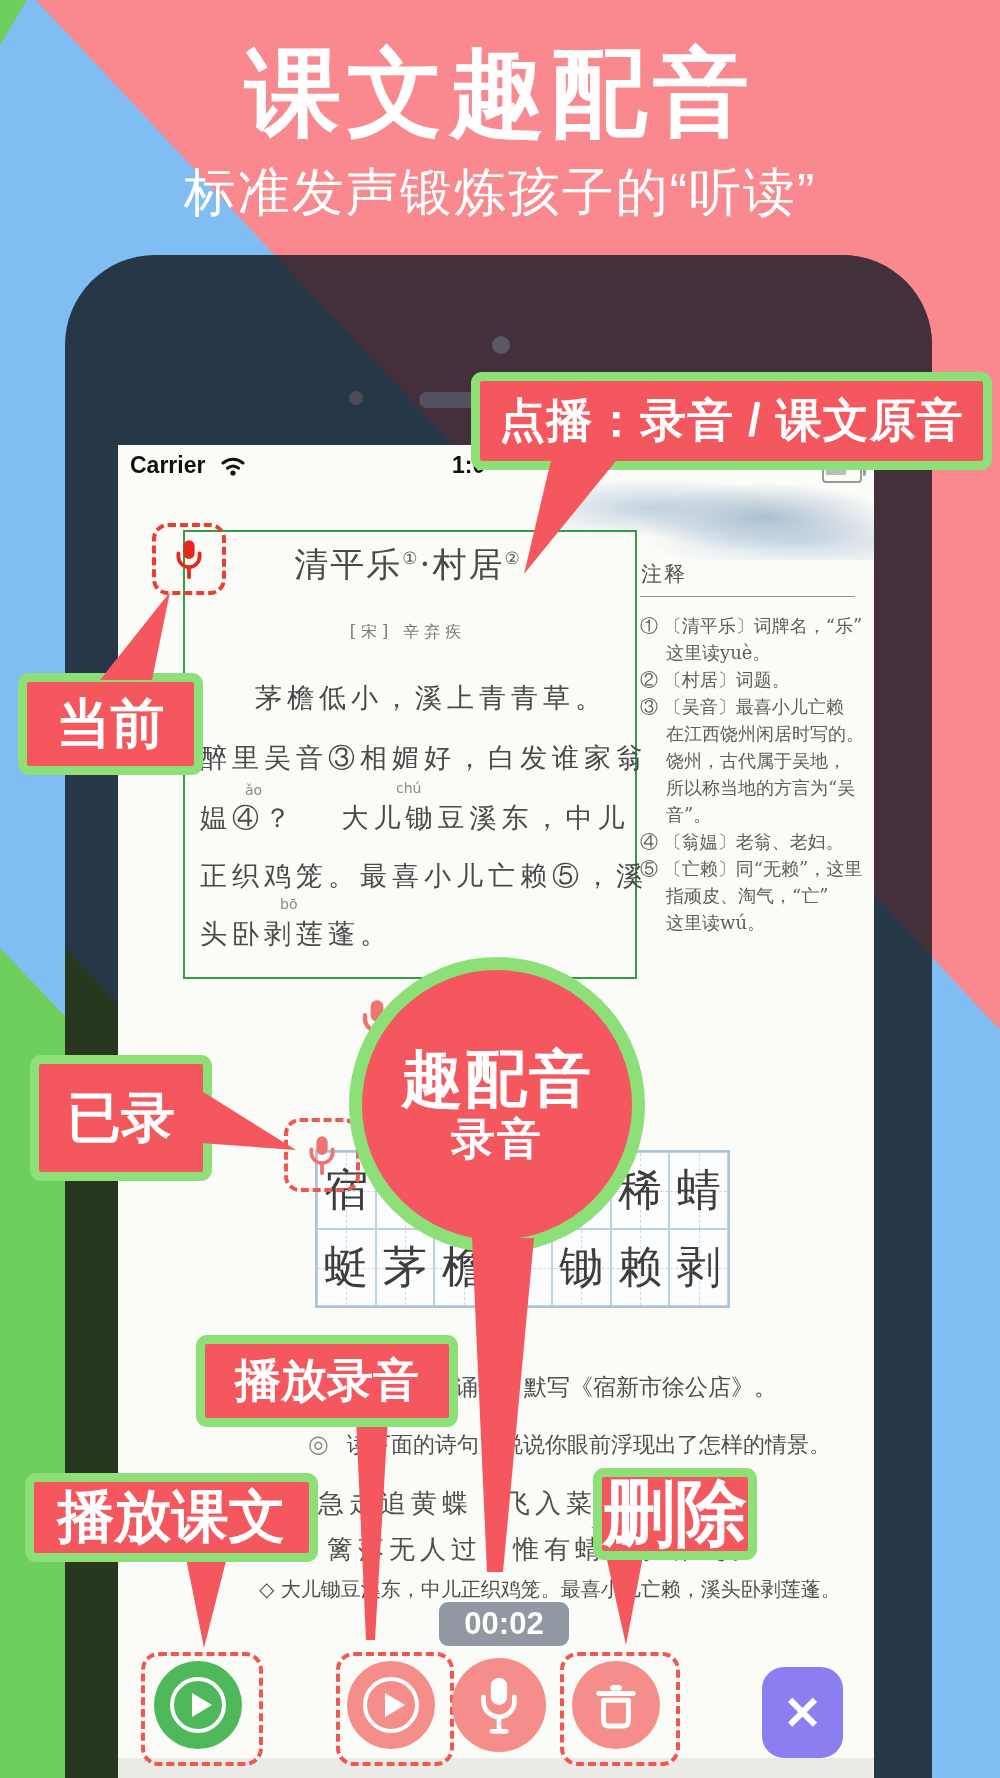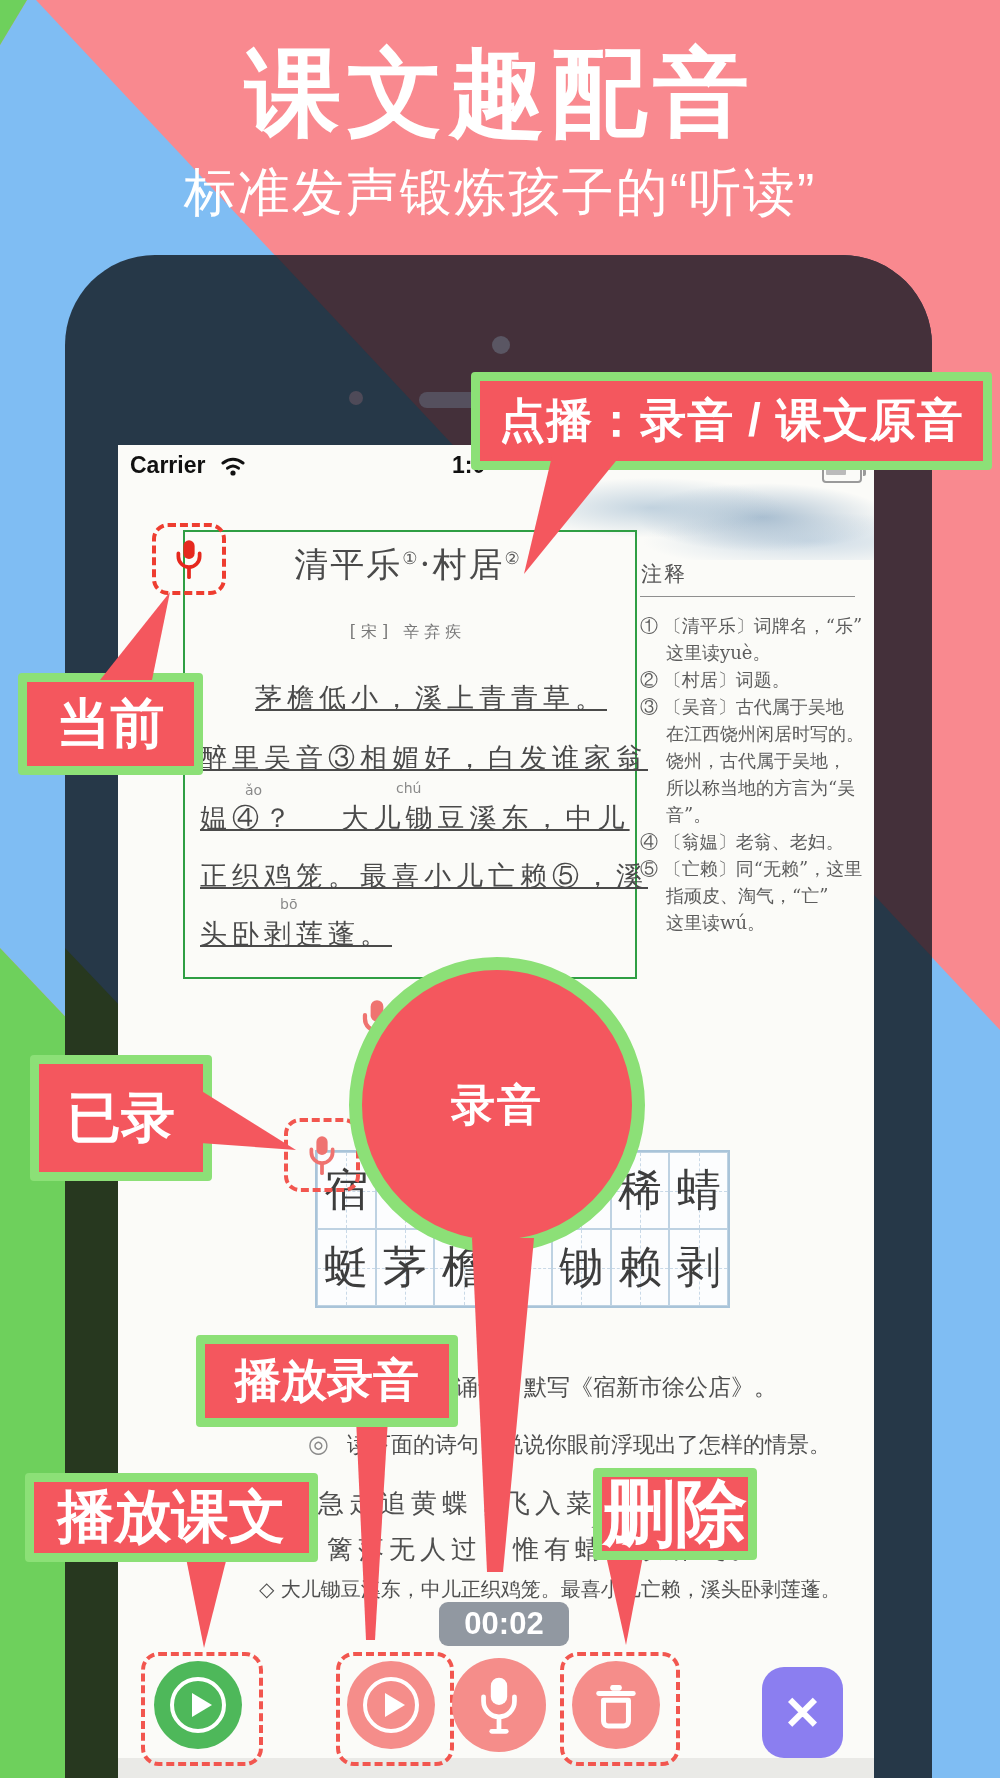"点播：录音 / 课文原音" .co { border-radius: 4px -> 11px }
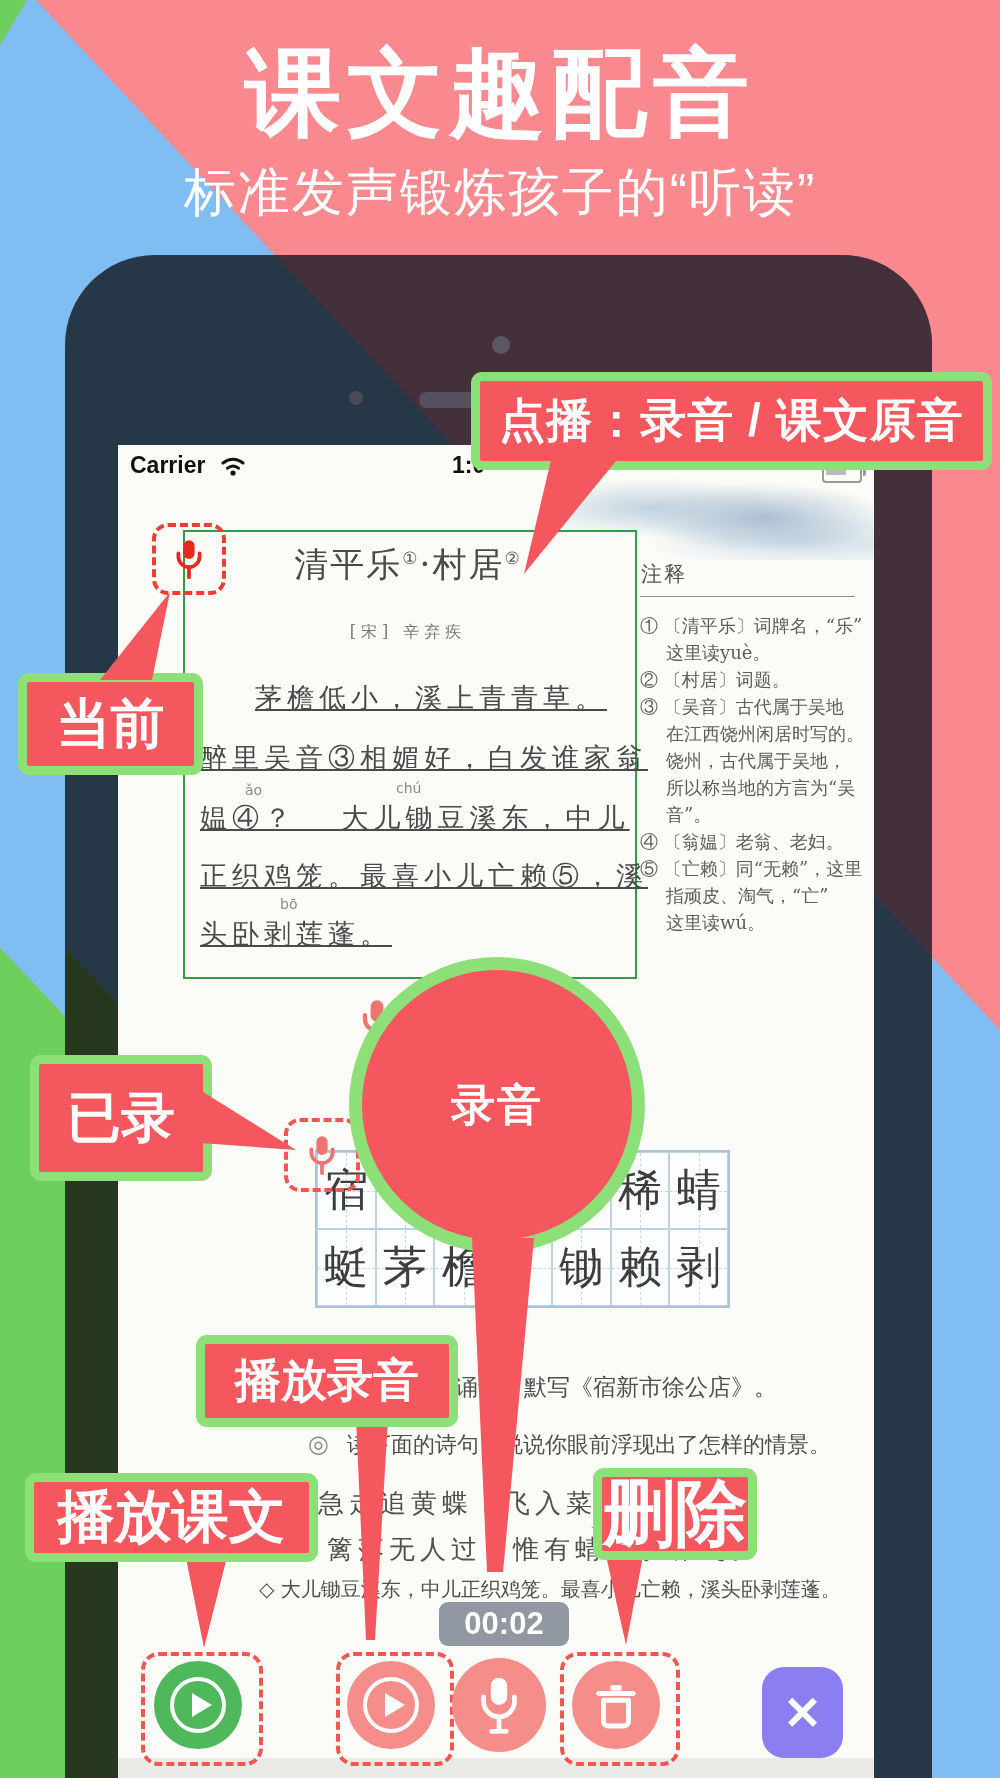"茅檐低小，溪上青青草。" .pl { text-decoration: underline -> none }
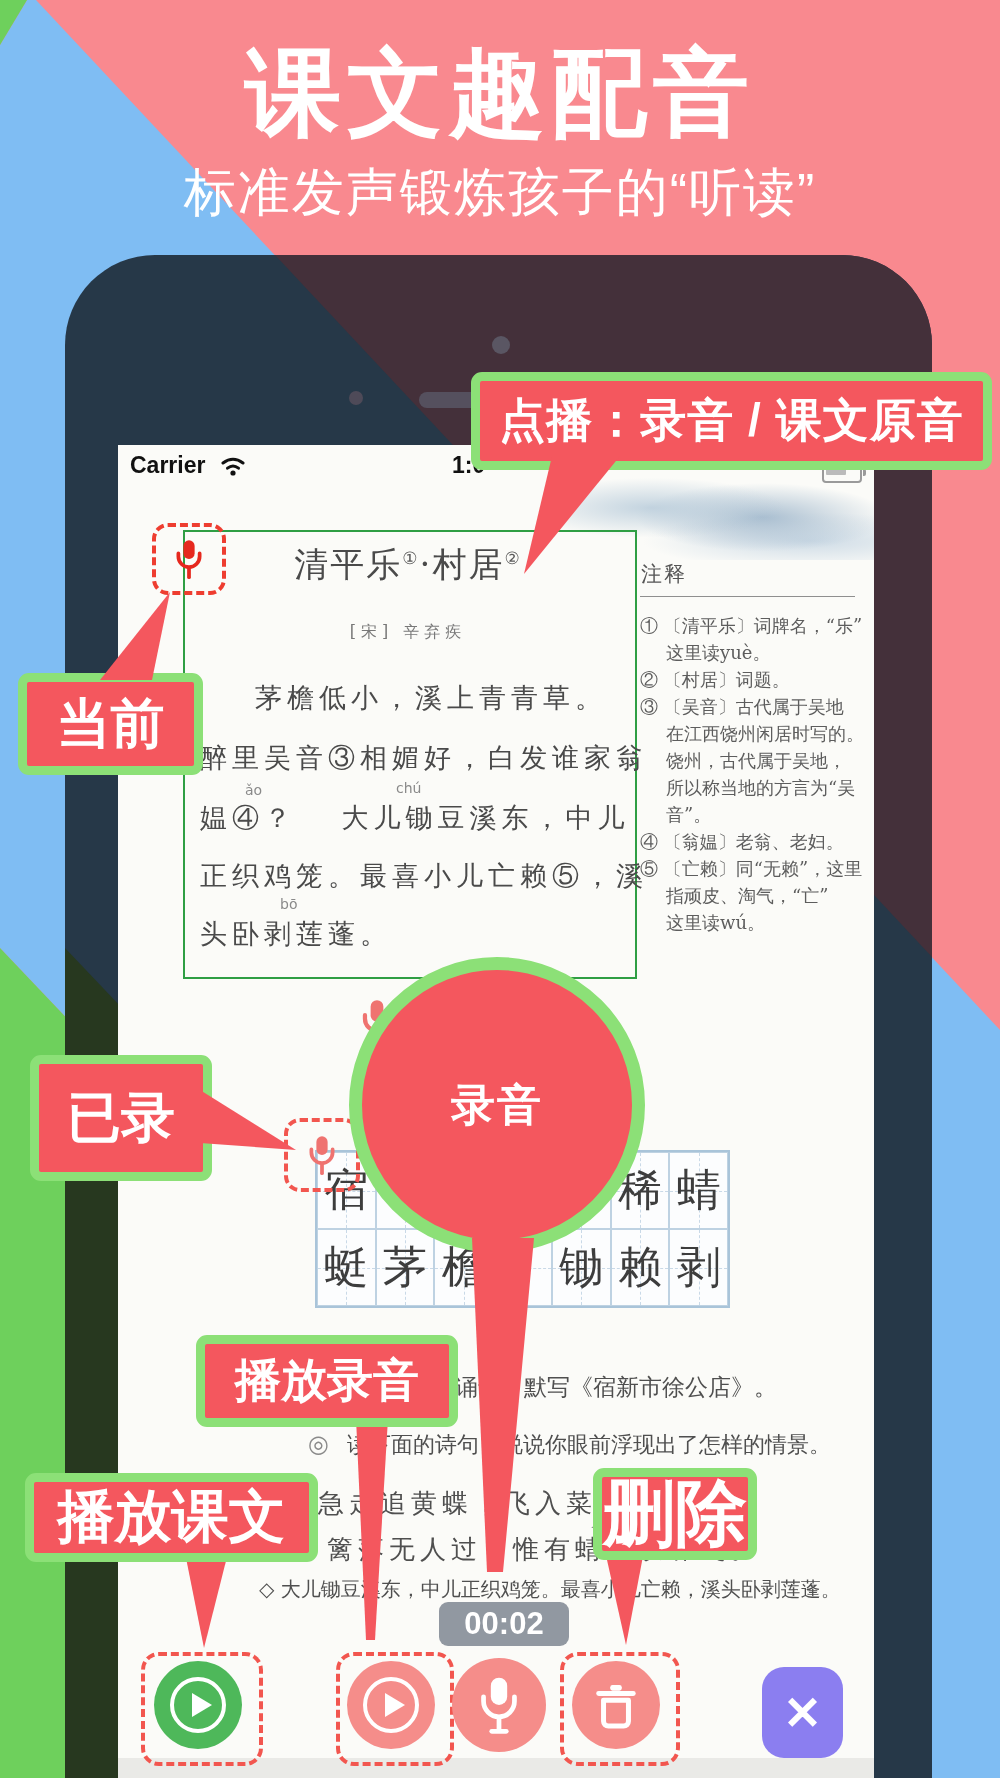"③ 〔吴音〕古代属于吴地" div.note-line { text: 古代属于吴地 -> 最喜小儿亡赖 }
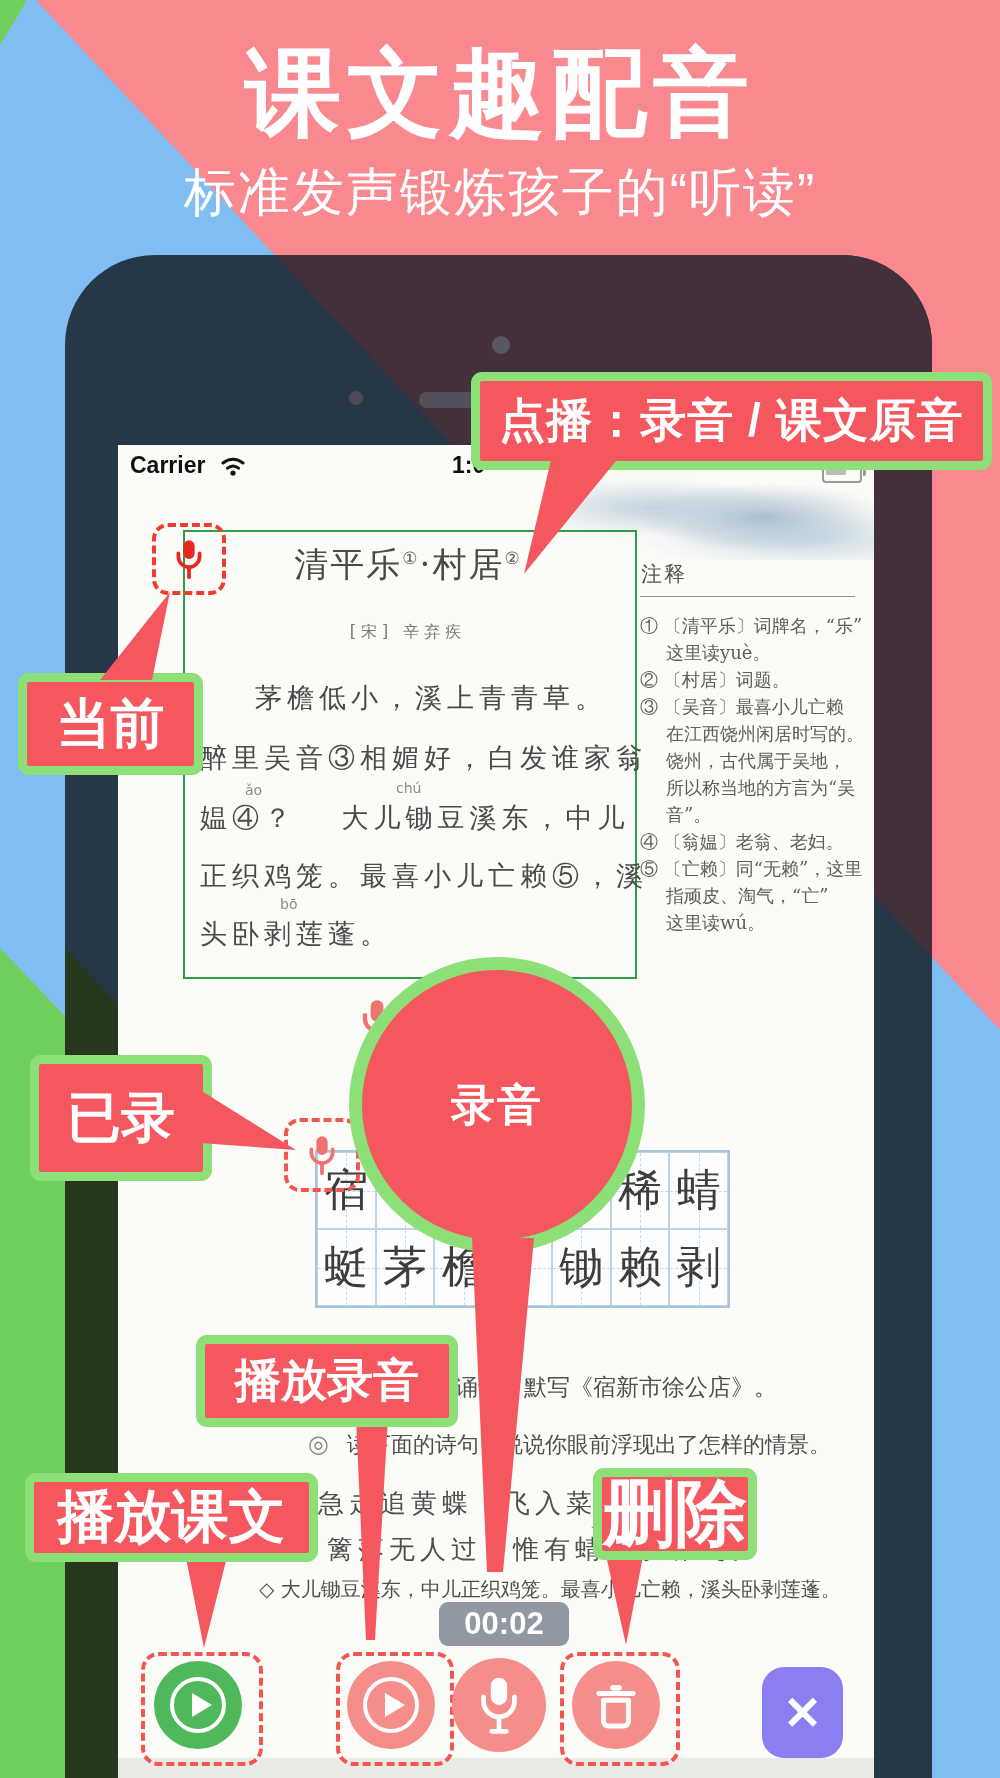"趣配音" div.bc1 { html: none -> <div>趣配音</div> }
